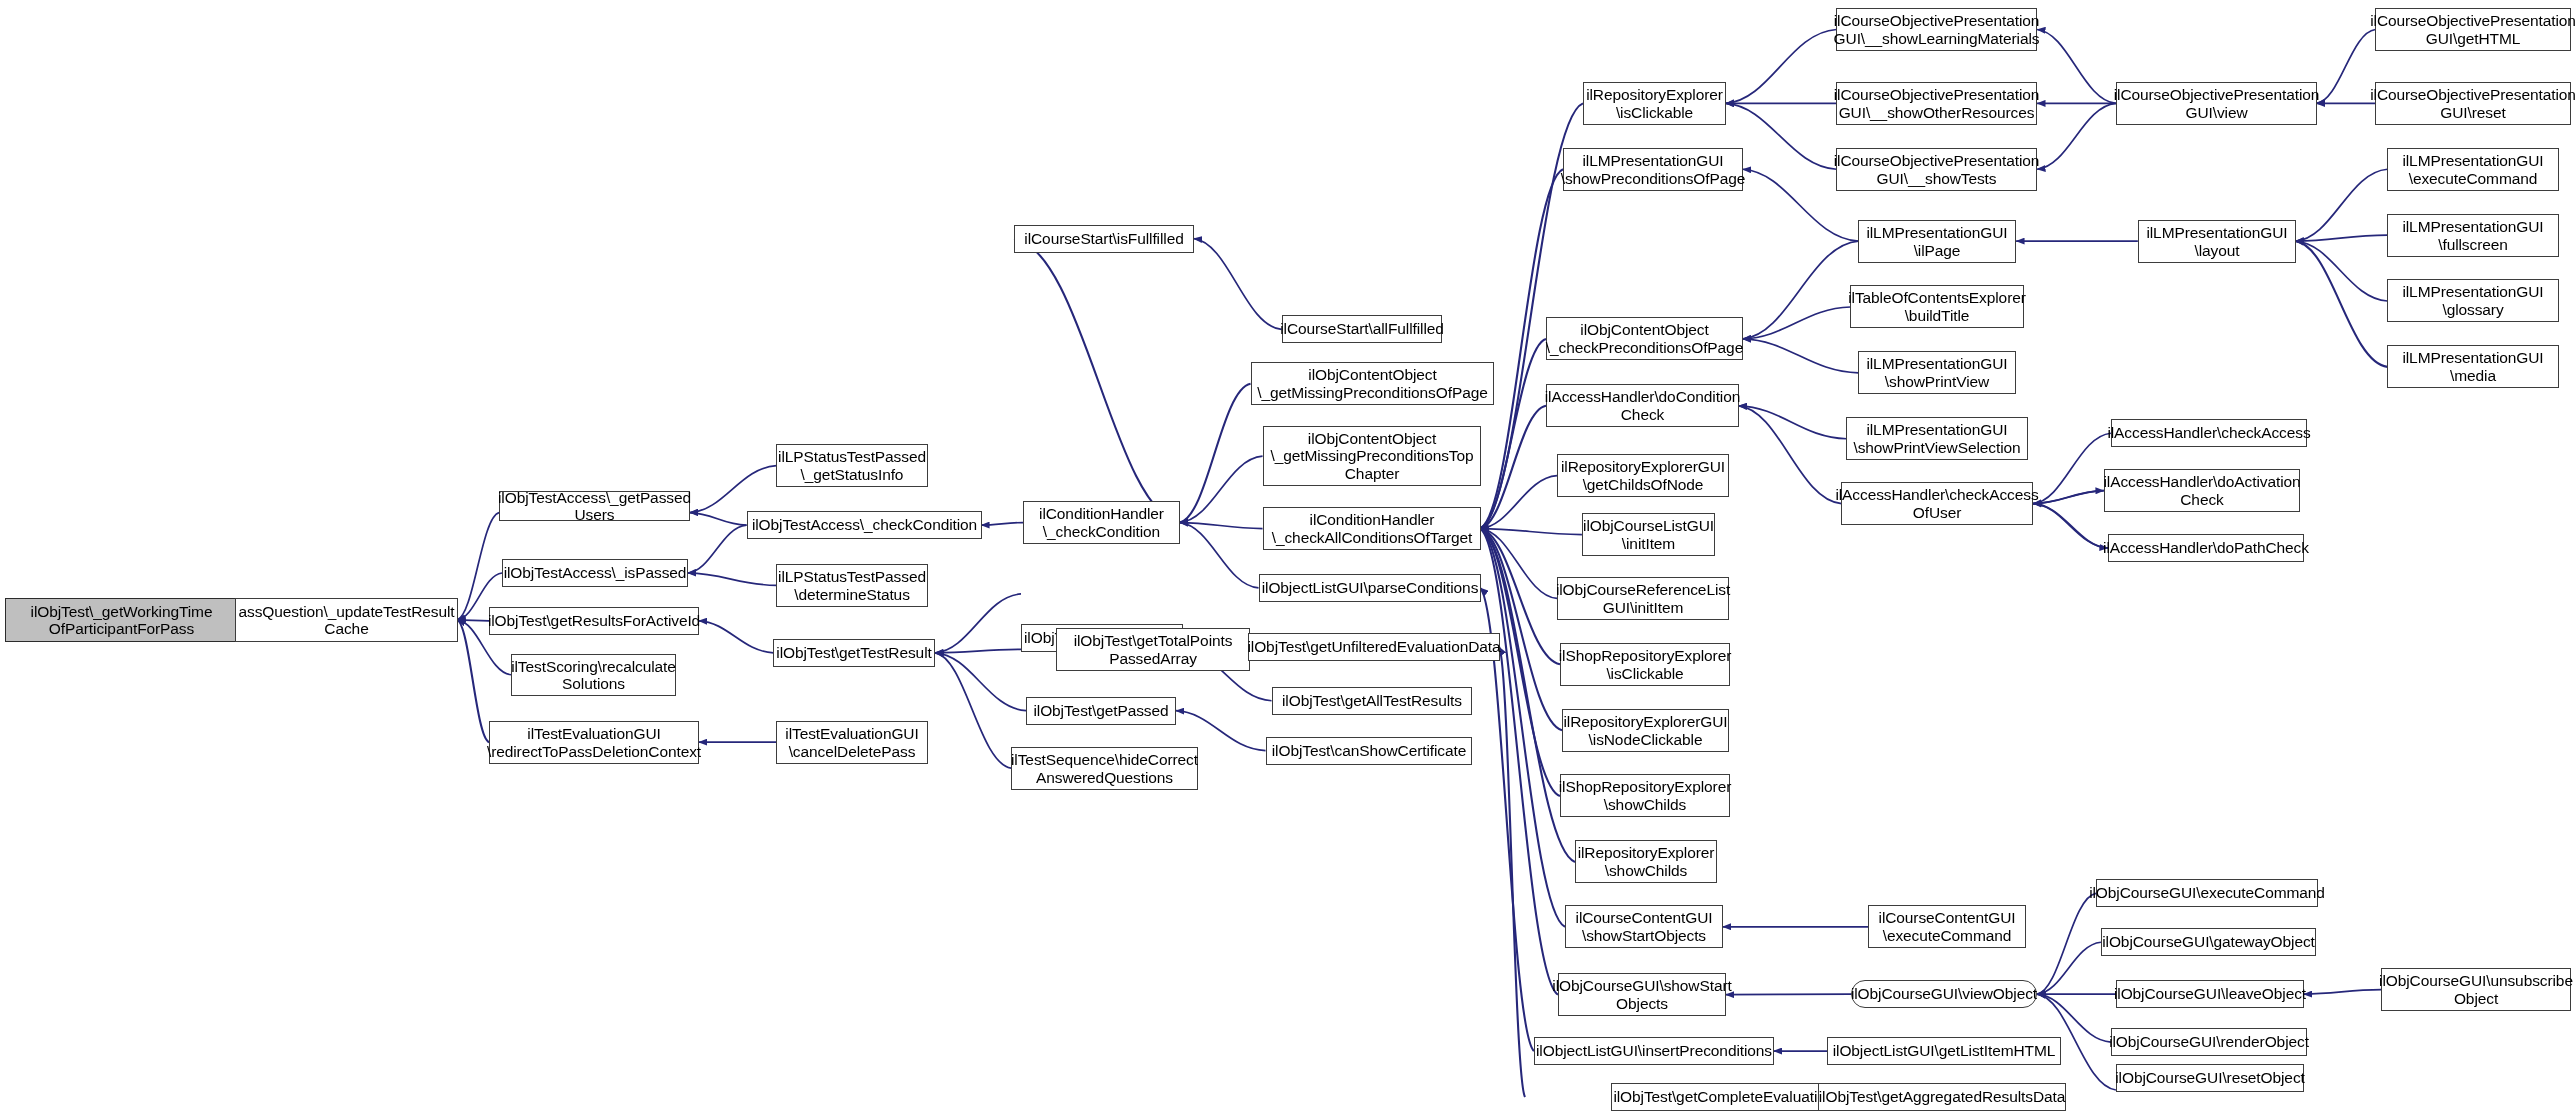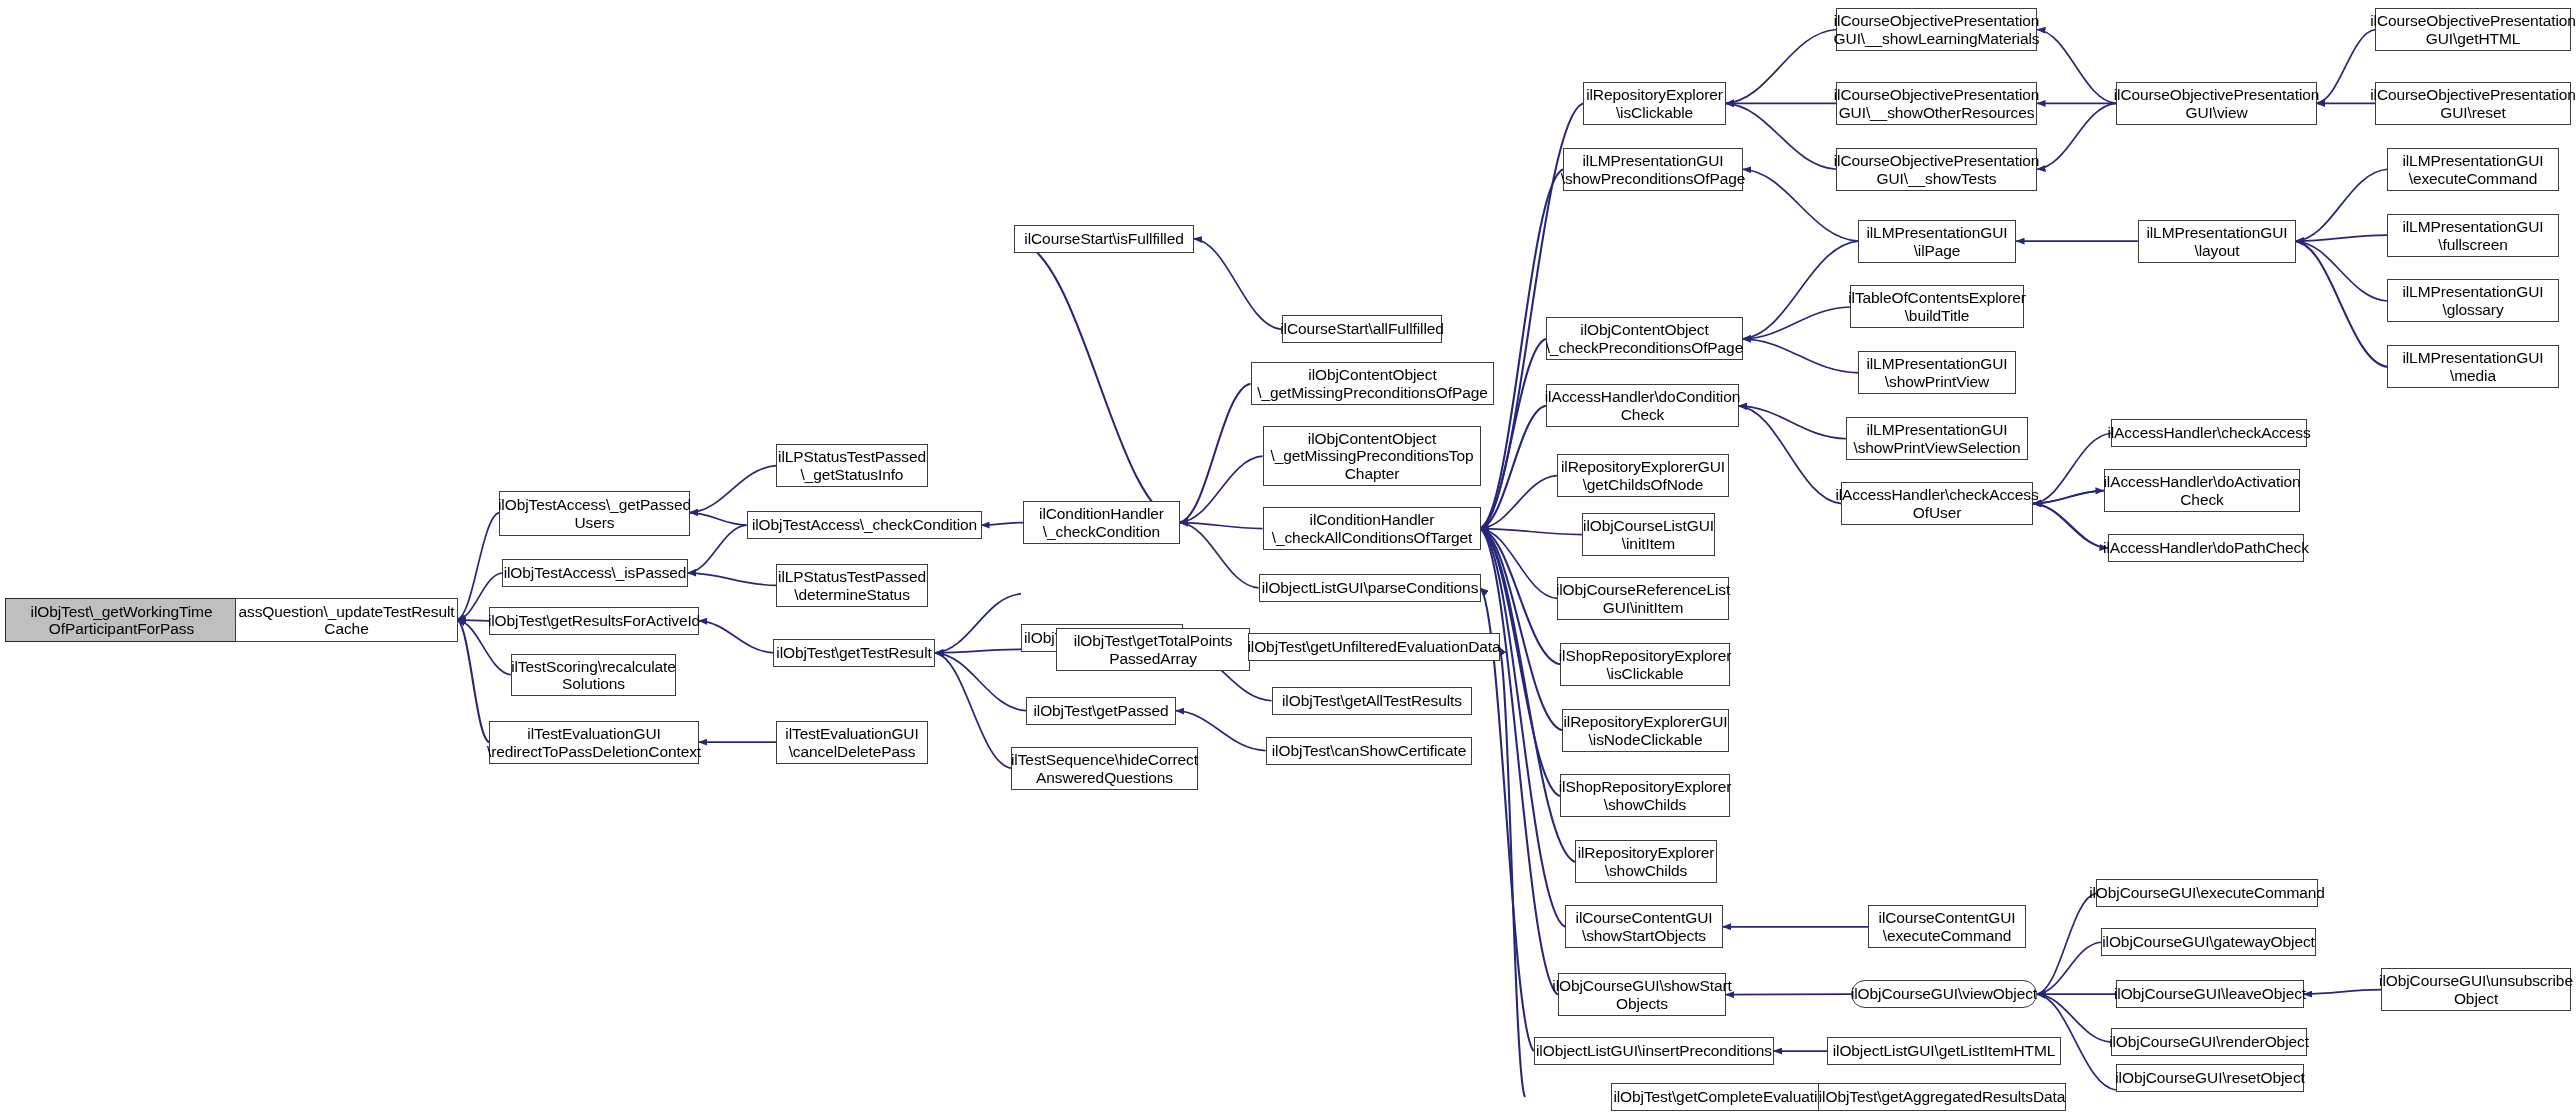"ilObjTestAccess\_getPassed" div.node { height: 45px -> 30px }
